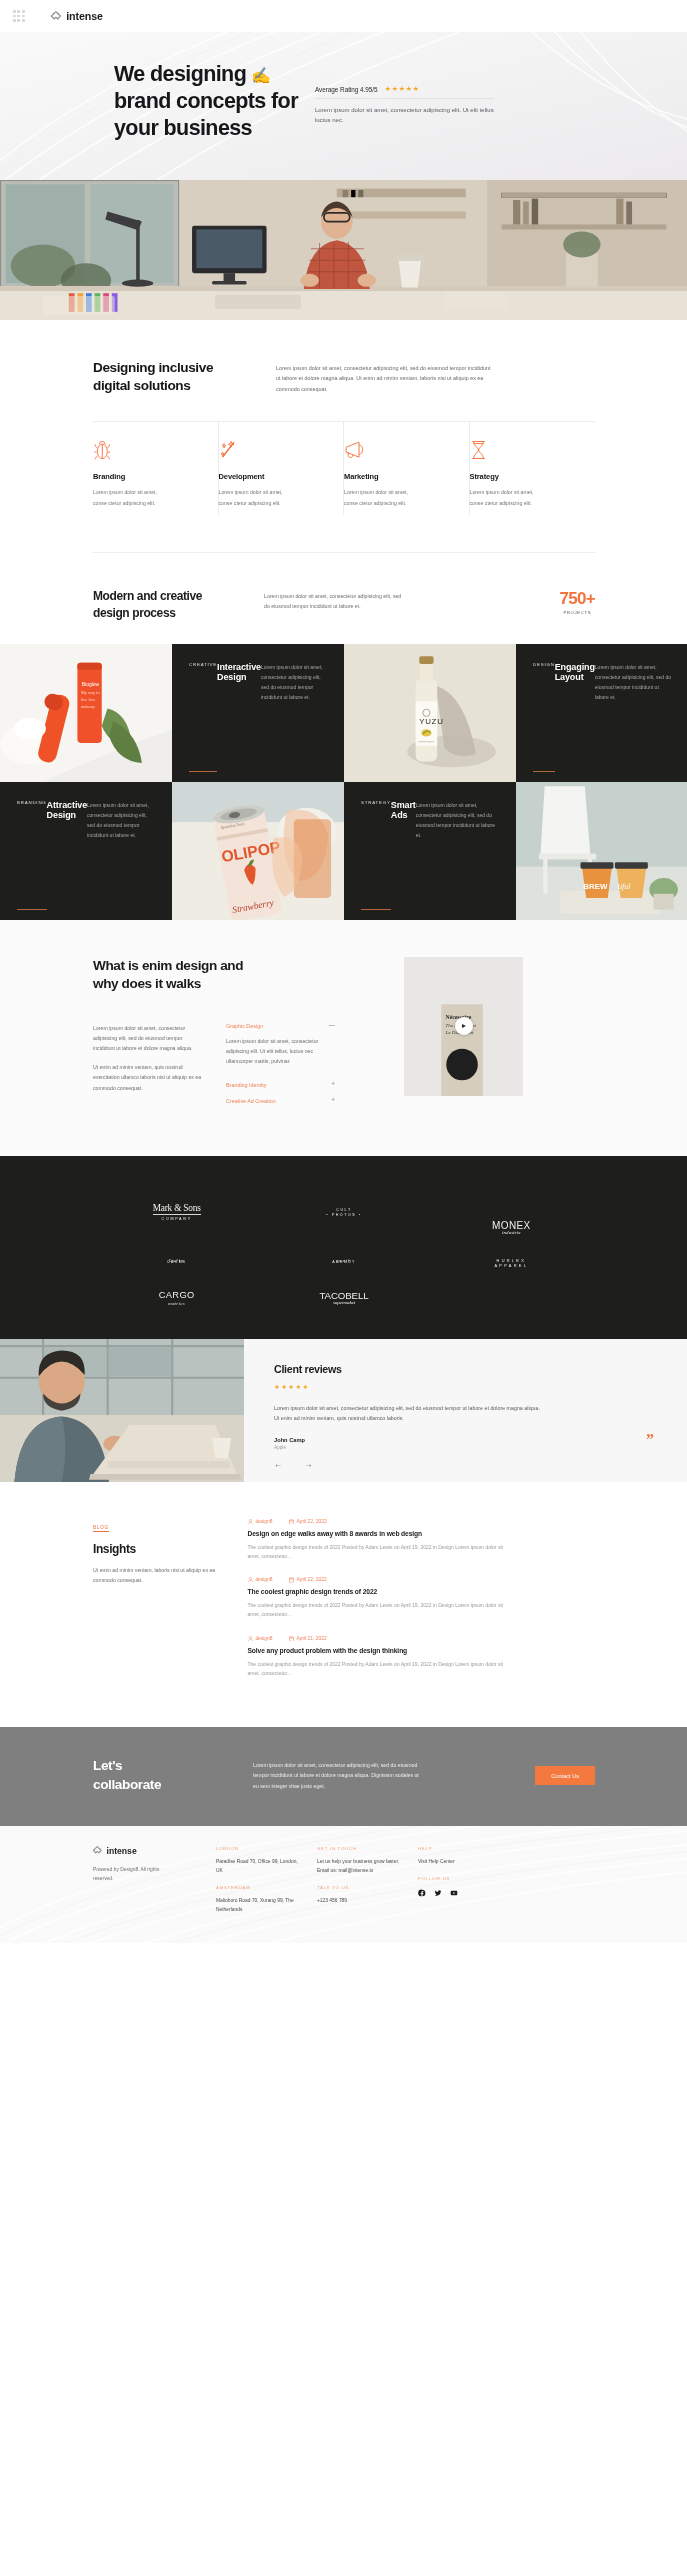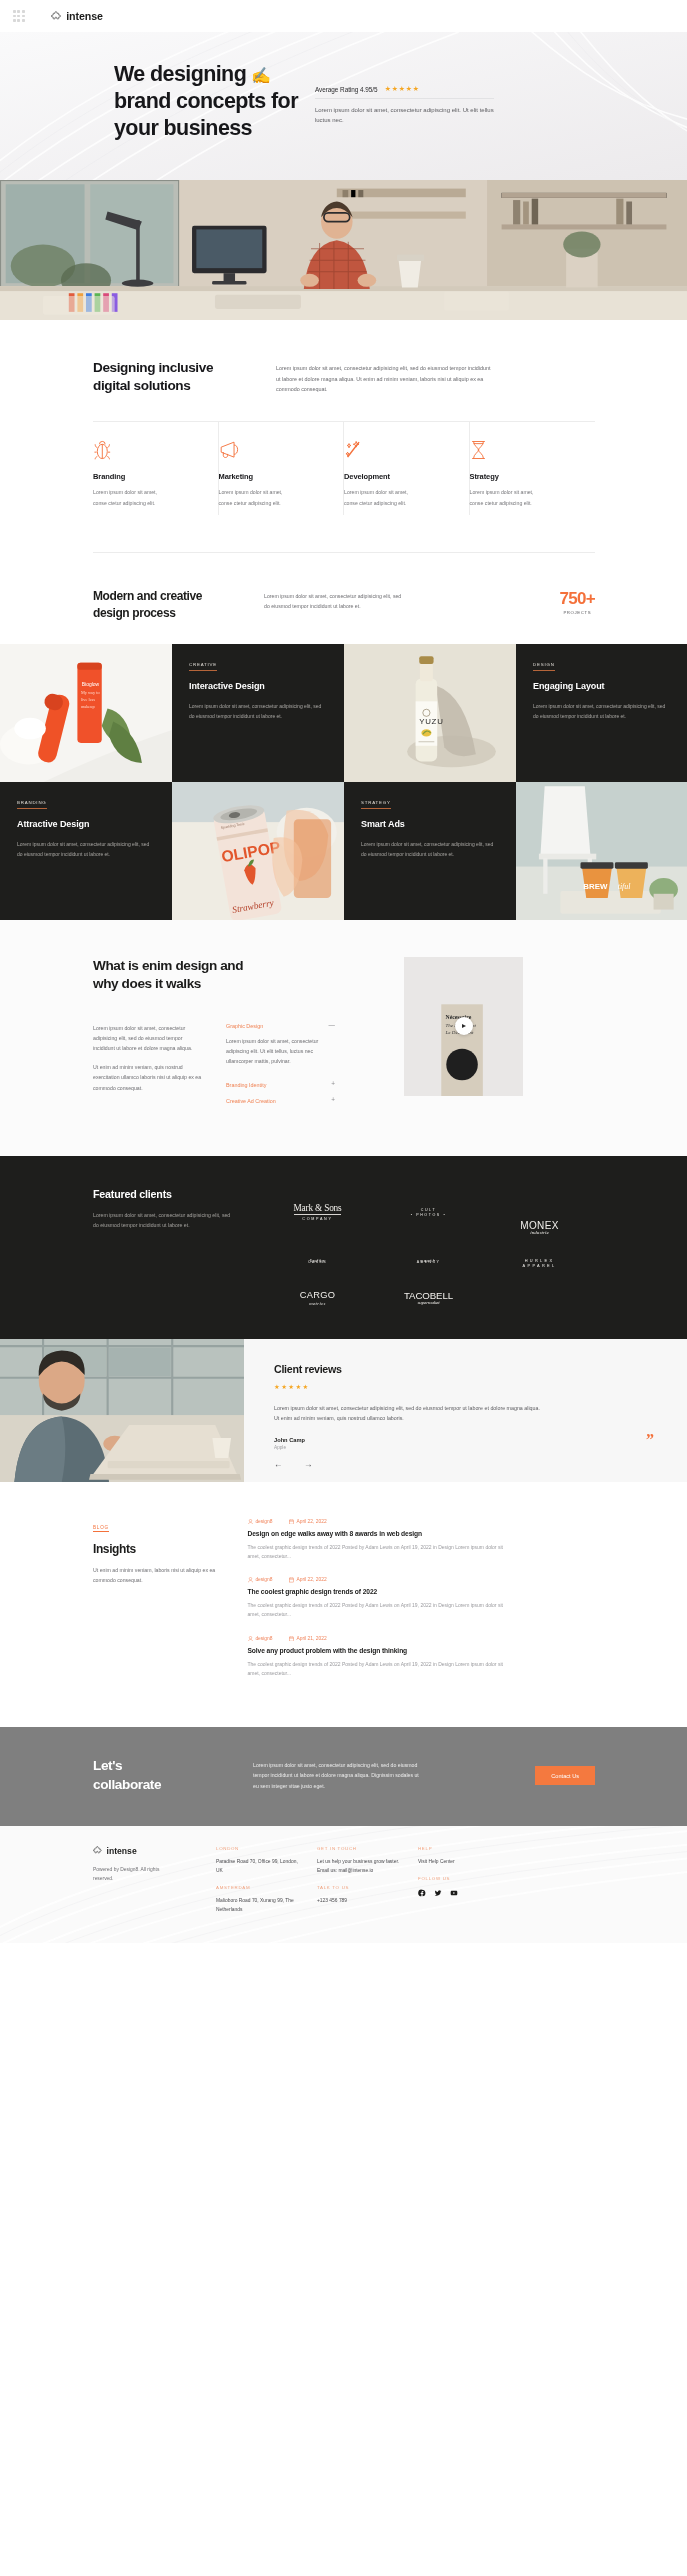"Designing inclusive" .sec-head { align-items: flex-end -> center }
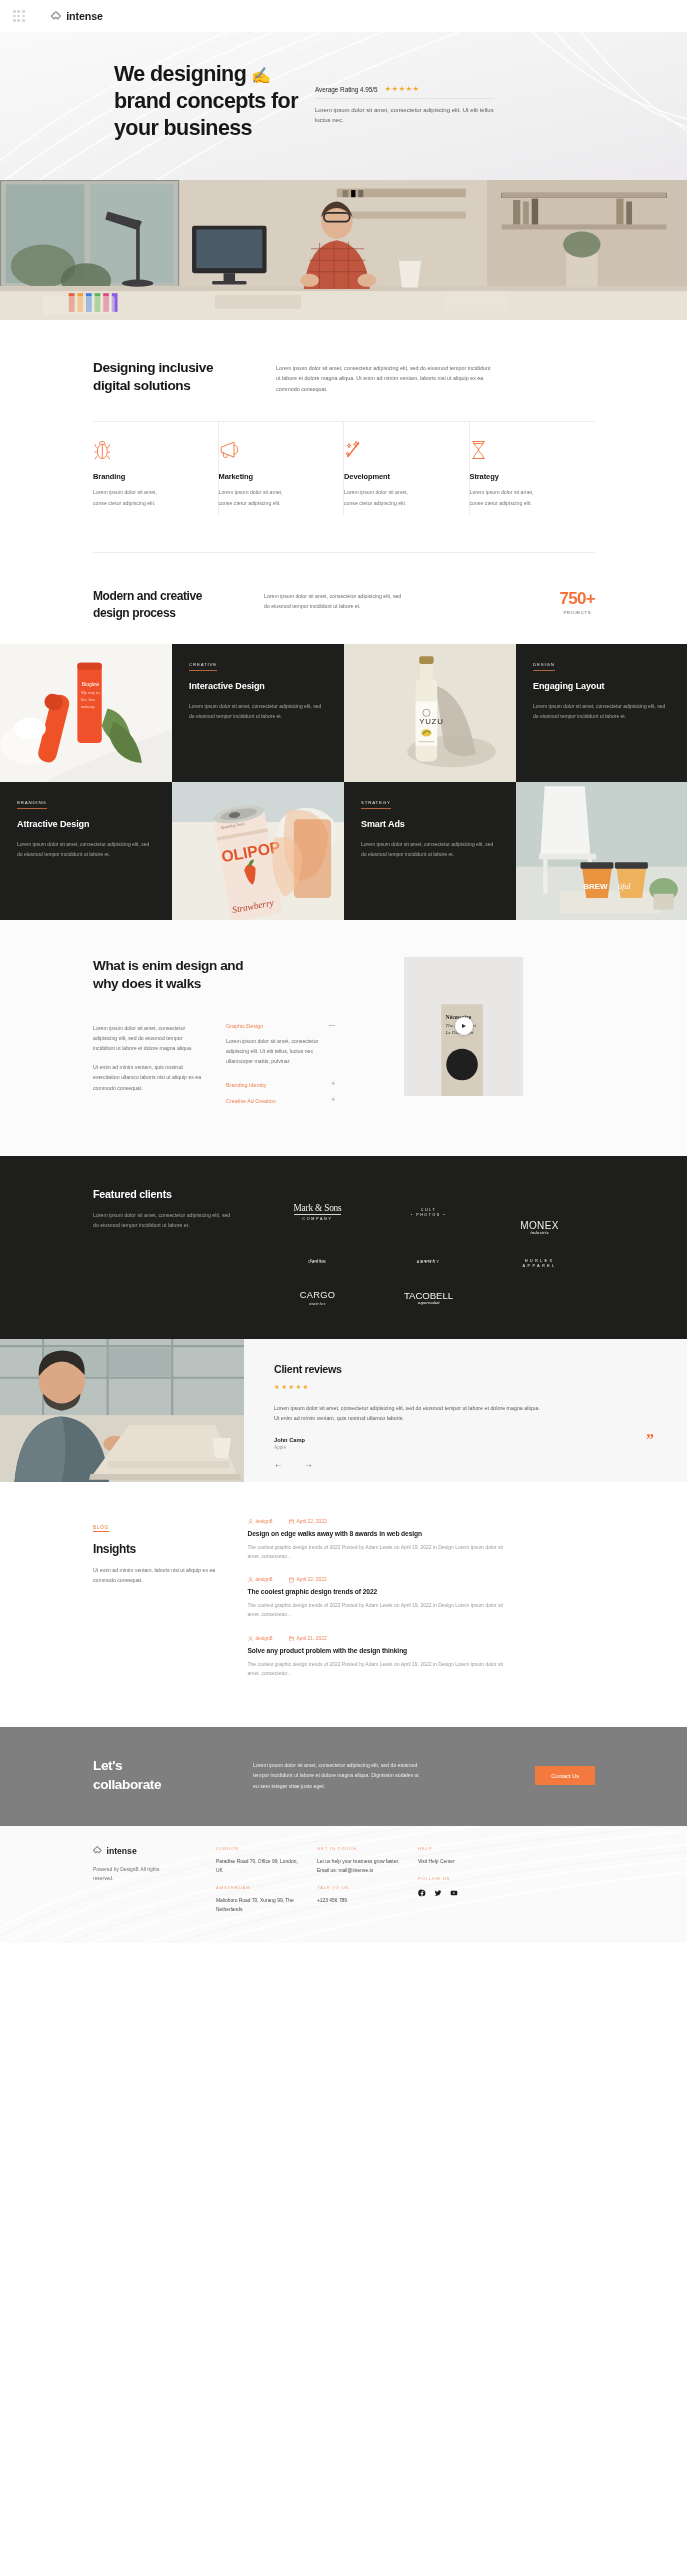"Marketing" div.svc { order: before "Development" -> after "Development" }
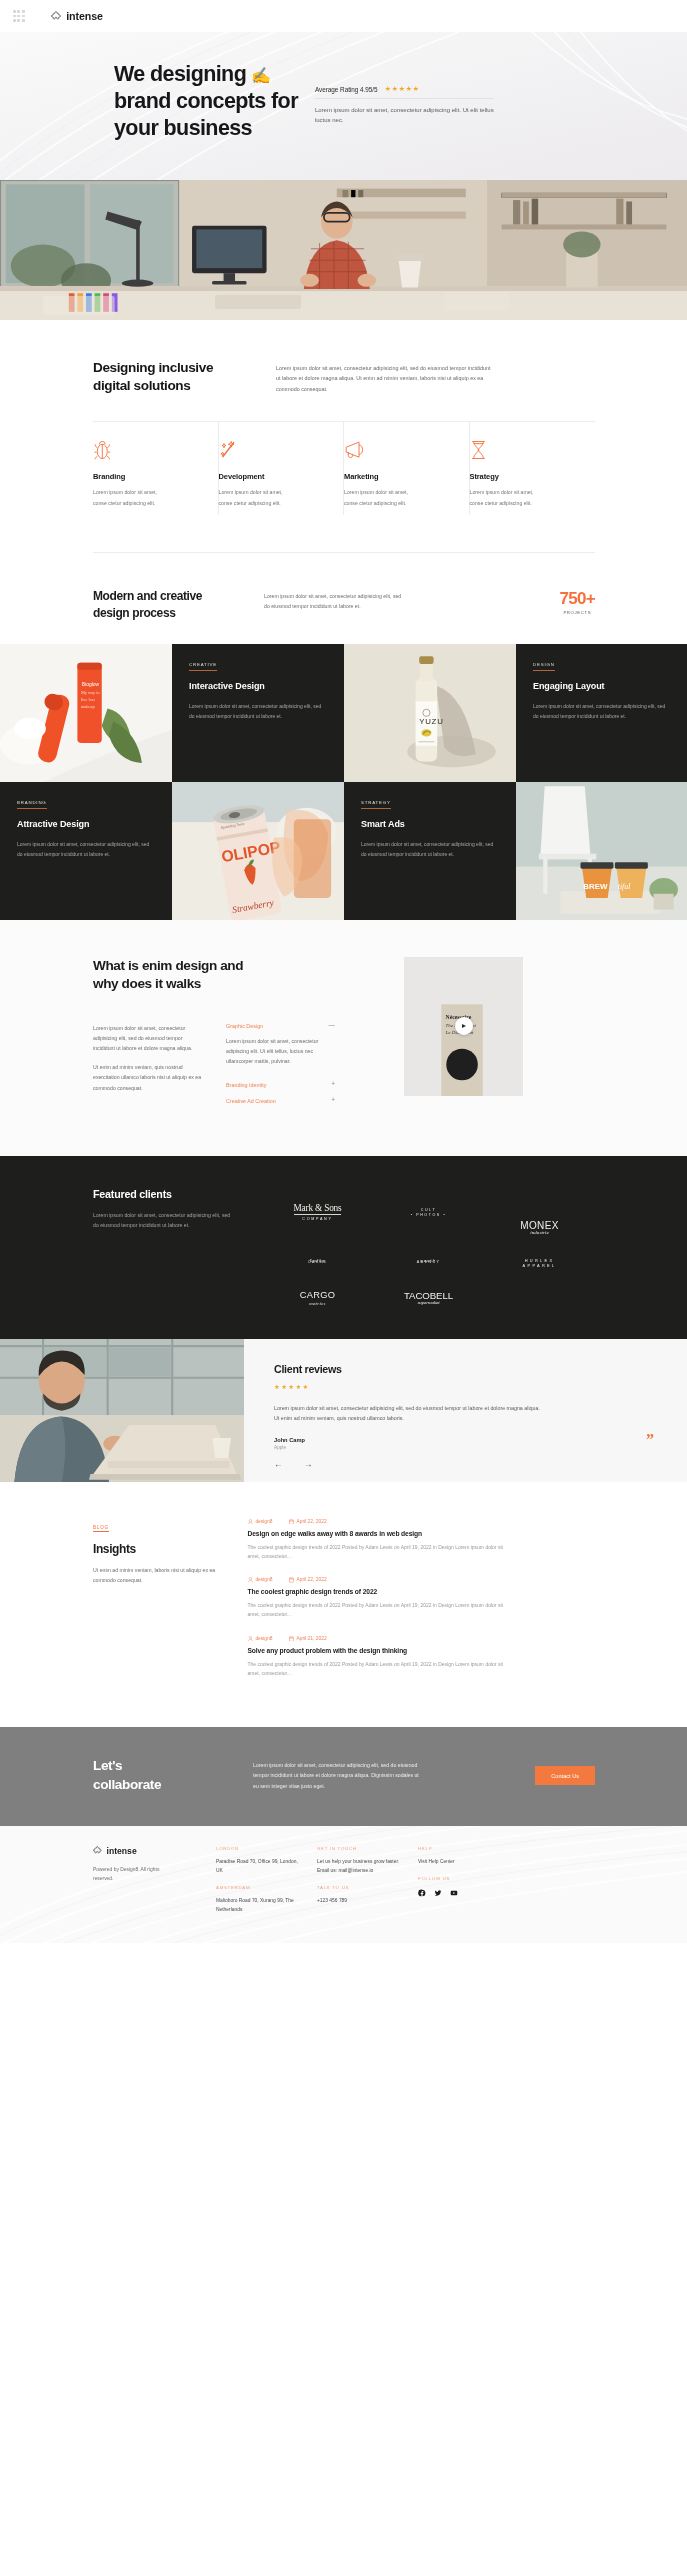"Interactive Design" .pf-text { flex-direction: column -> none }
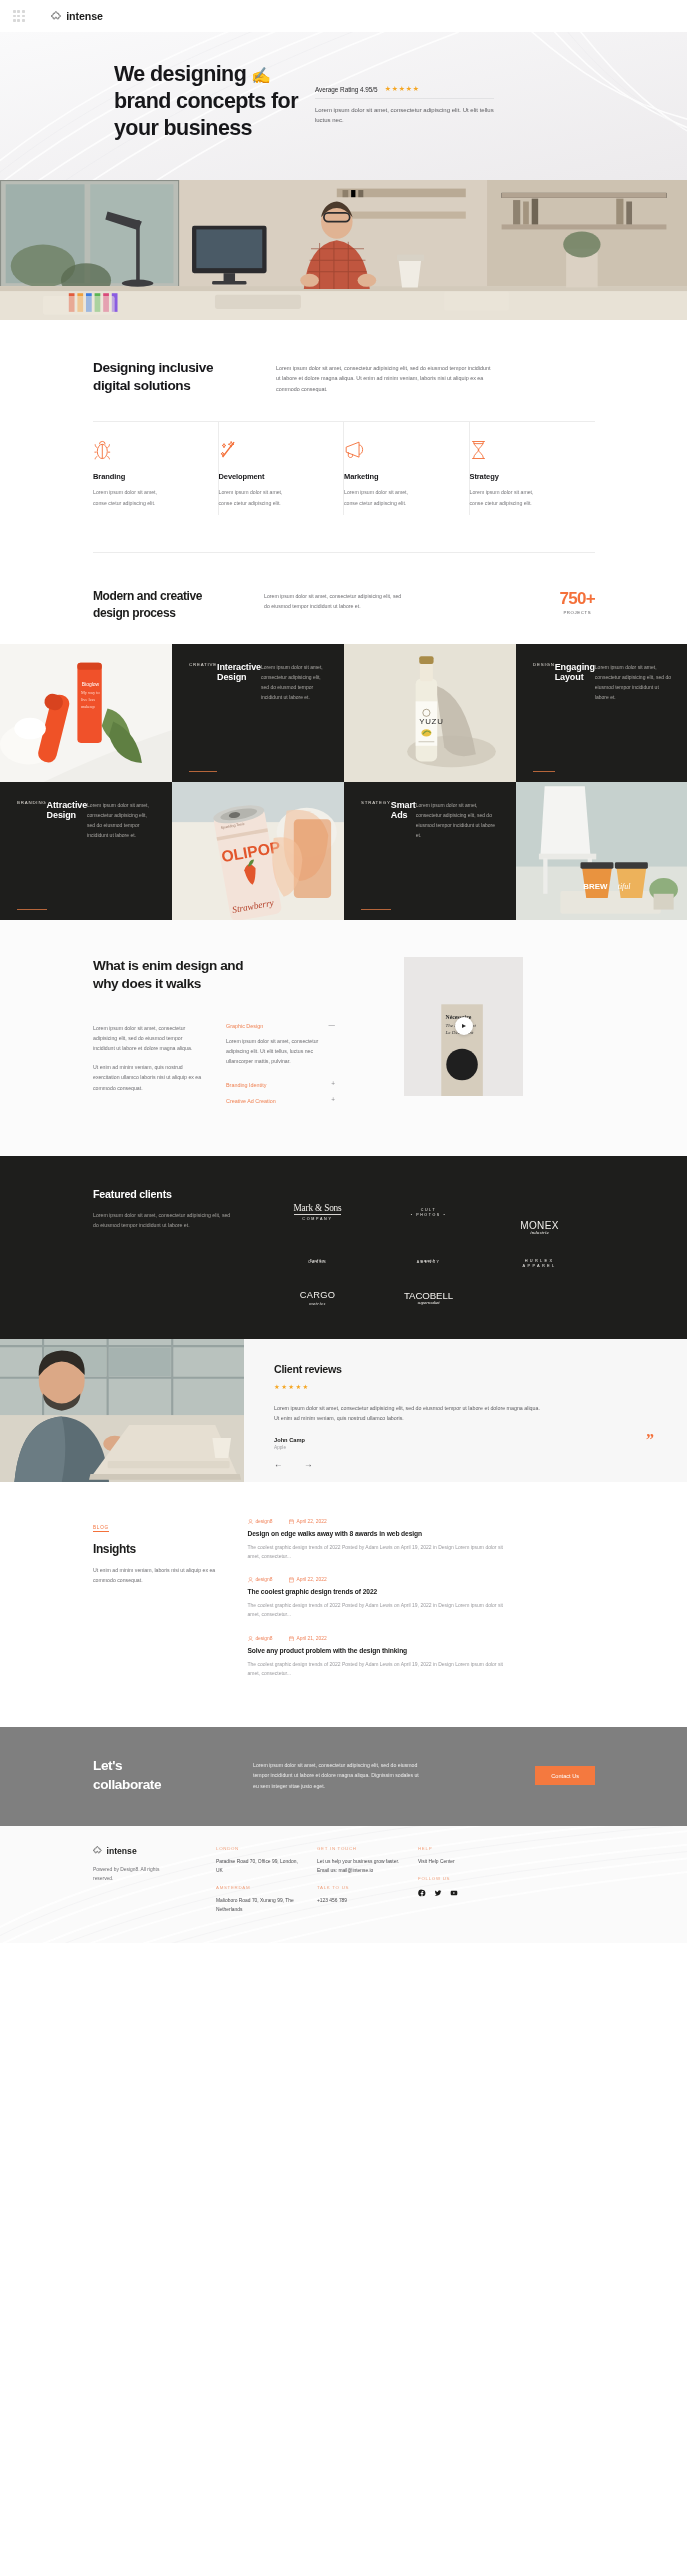"Featured clients" div.cl-left { html: <div> <h2>Featured clients</h2> <p>Lorem ipsum dolor sit amet, consectetur adipisicing elit, sed do eiusmod tempor incididunt ut labore et.</p> </div> -> none }
